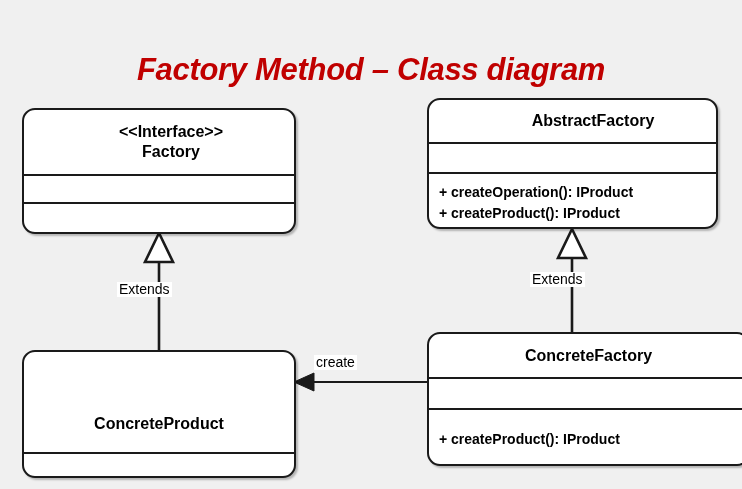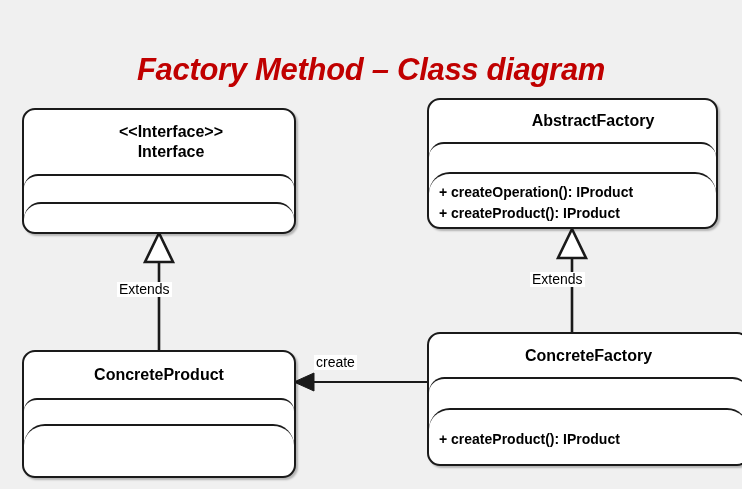"Interface" span { text: Interface -> Factory }
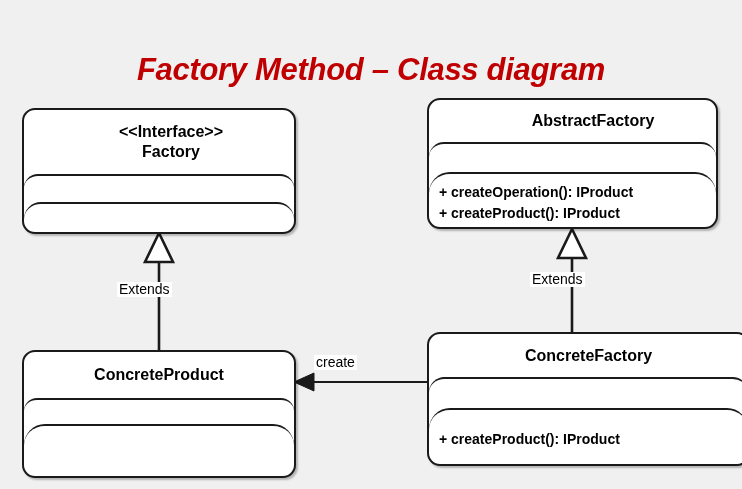"+ createOperation(): IProduct" .cls-compartment { border-radius: 21px -> none }
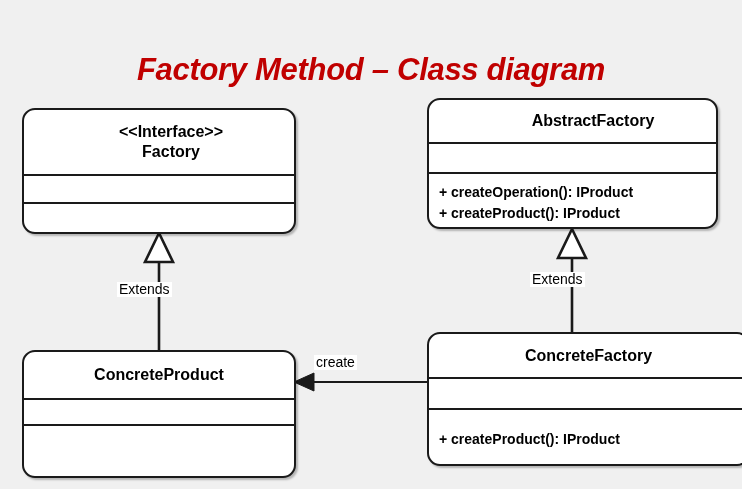"ConcreteProduct" div.cls-header { height: 46px -> 56px; margin-top: none -> 44px }
